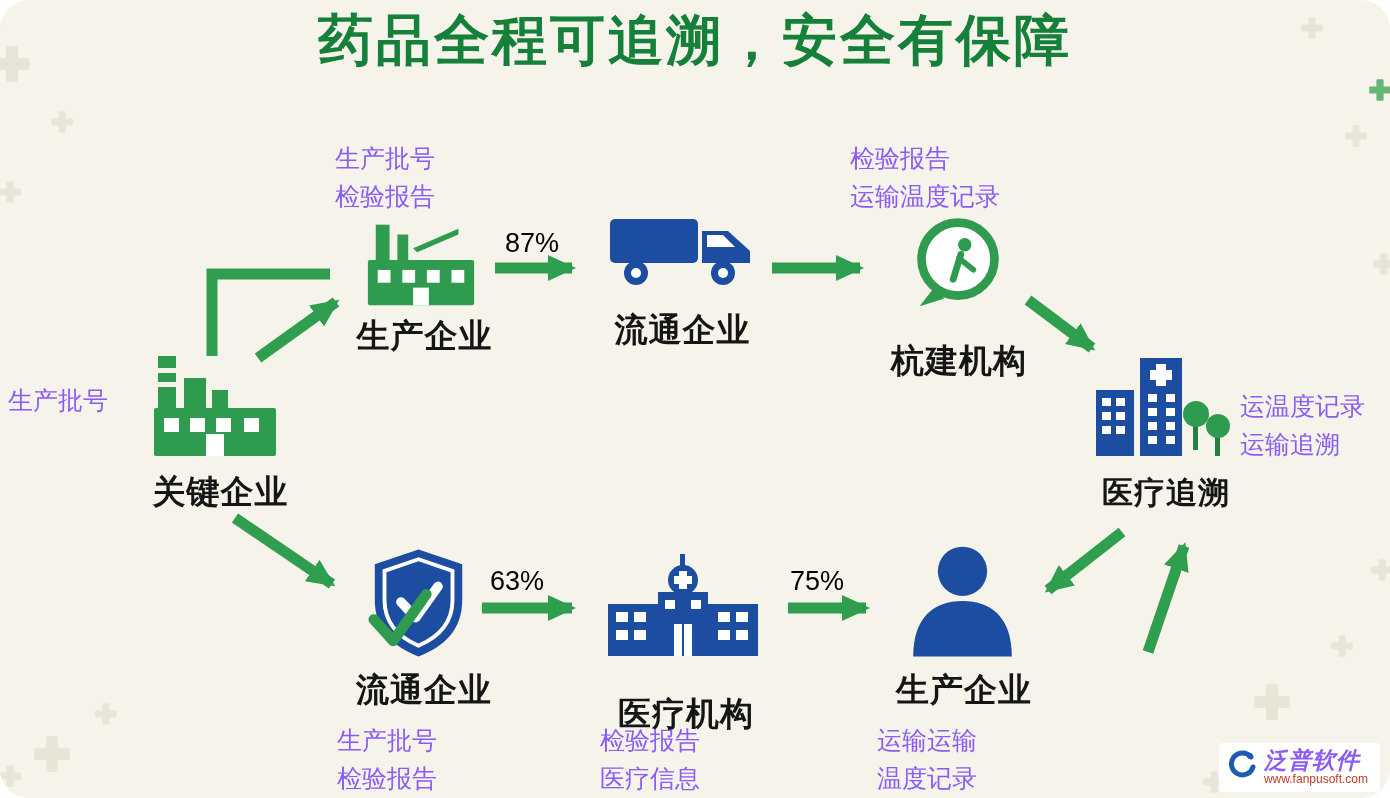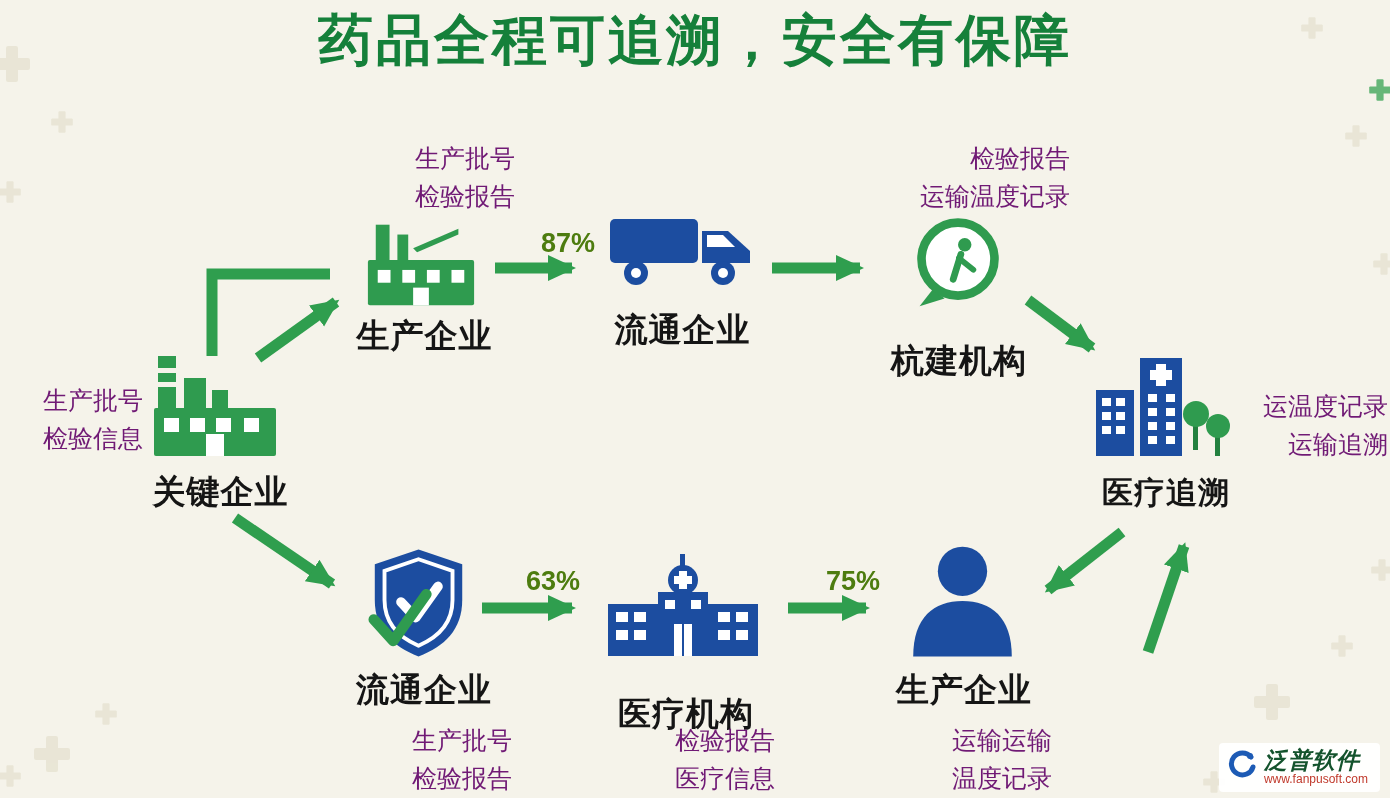"药品全程可追溯，安全有保障" .stage { border-radius: none -> 29px }
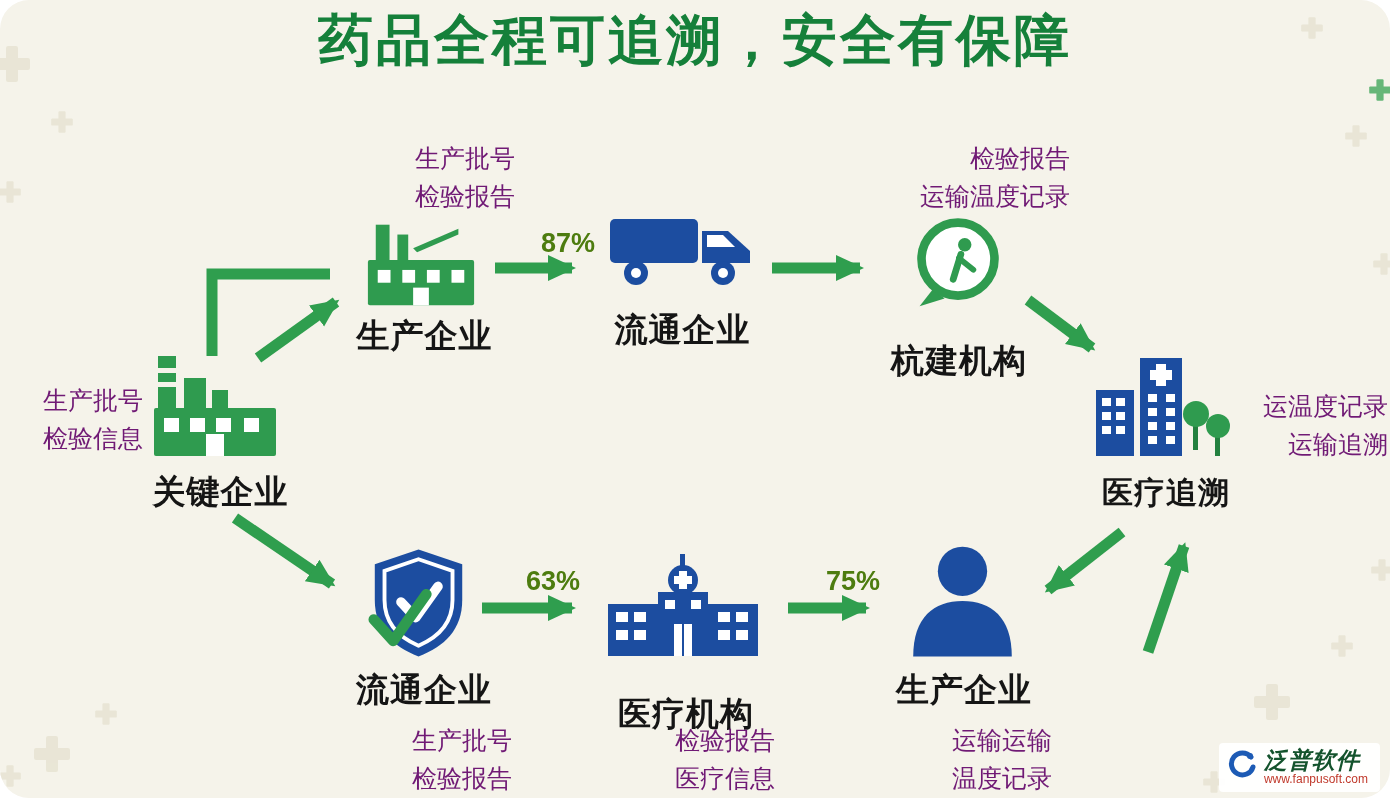"生产批号" .note { color: #701a75 -> #8b5cf6; text-align: right -> left }
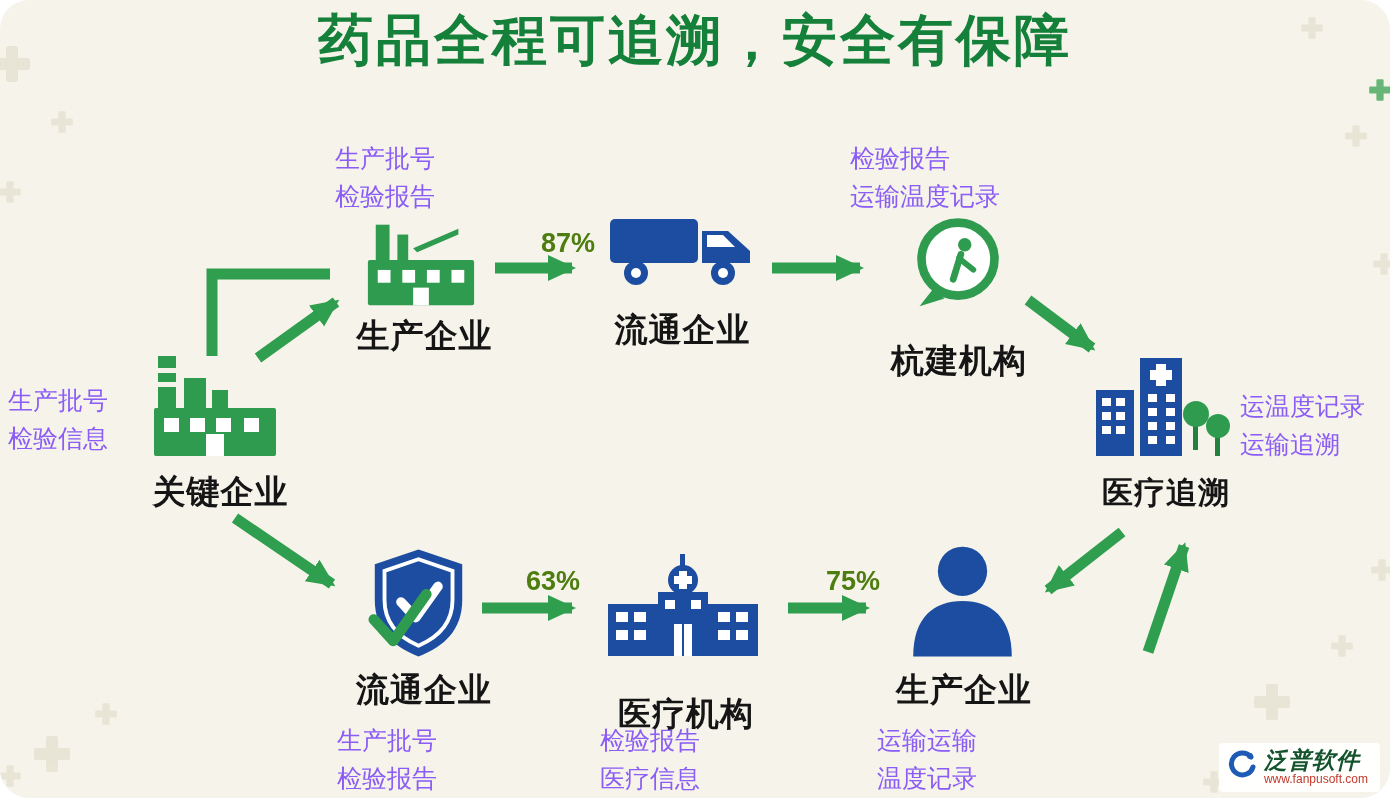"87%" .pct { color: #4d7c0f -> #000000; font-weight: 700 -> 400; text-align: right -> left }
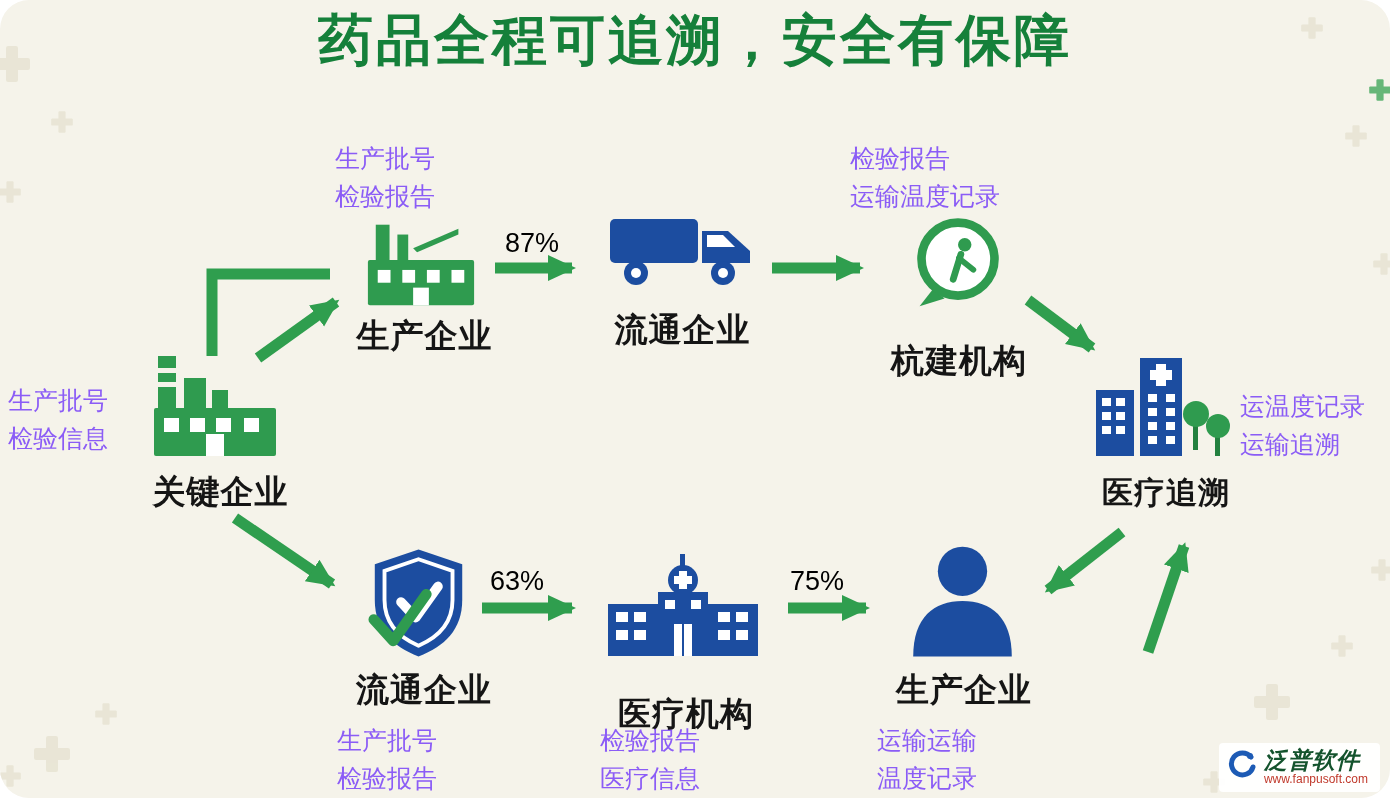"检验信息" div { html: <div>检验信息</div> -> none }
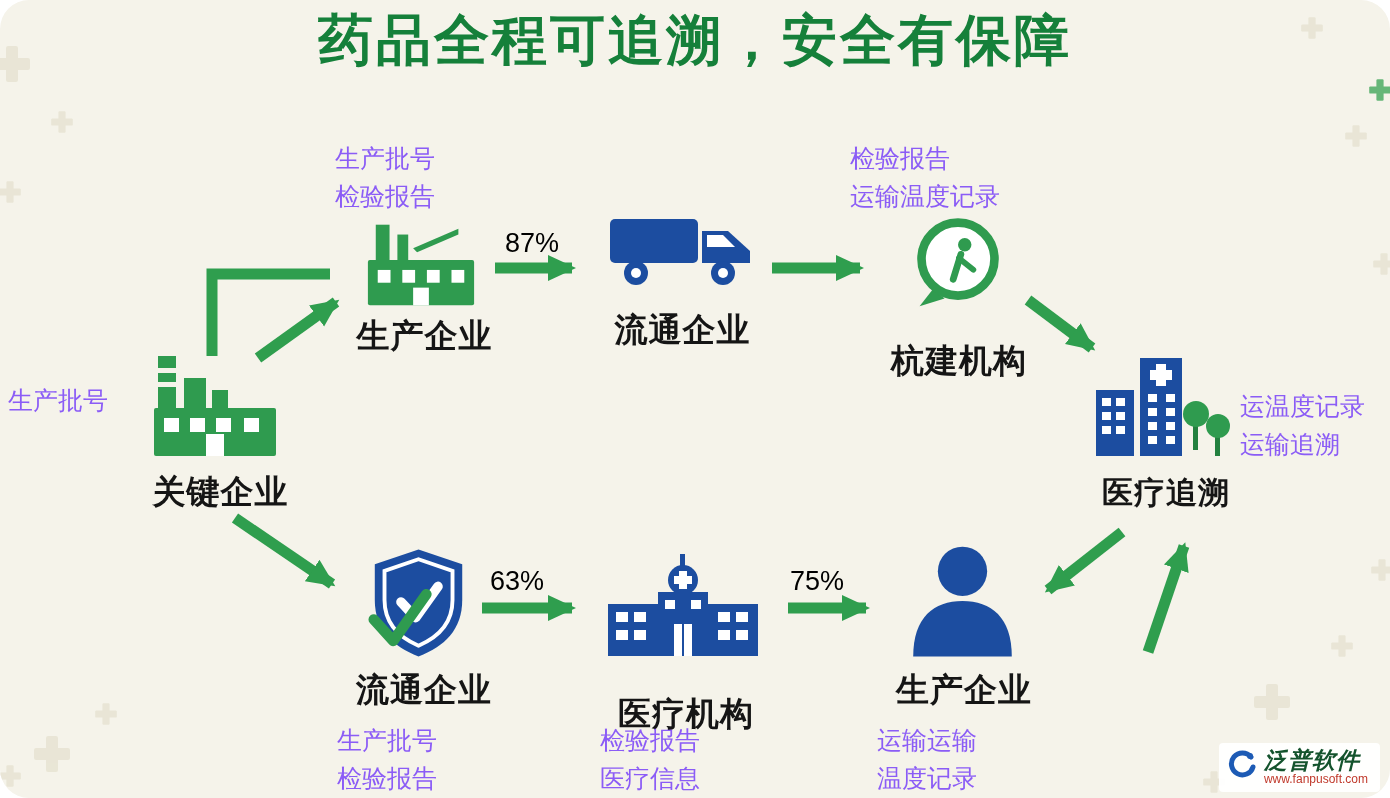"泛普软件" .wm-name { color: #14532d -> #8b5cf6 }
